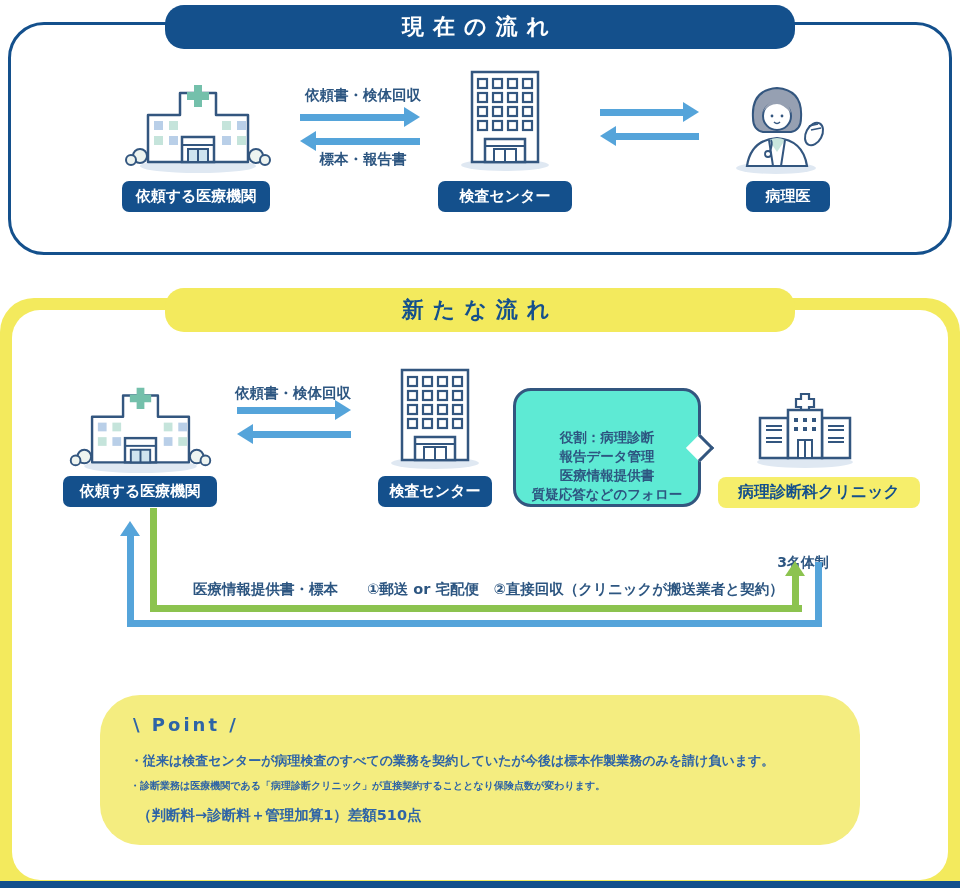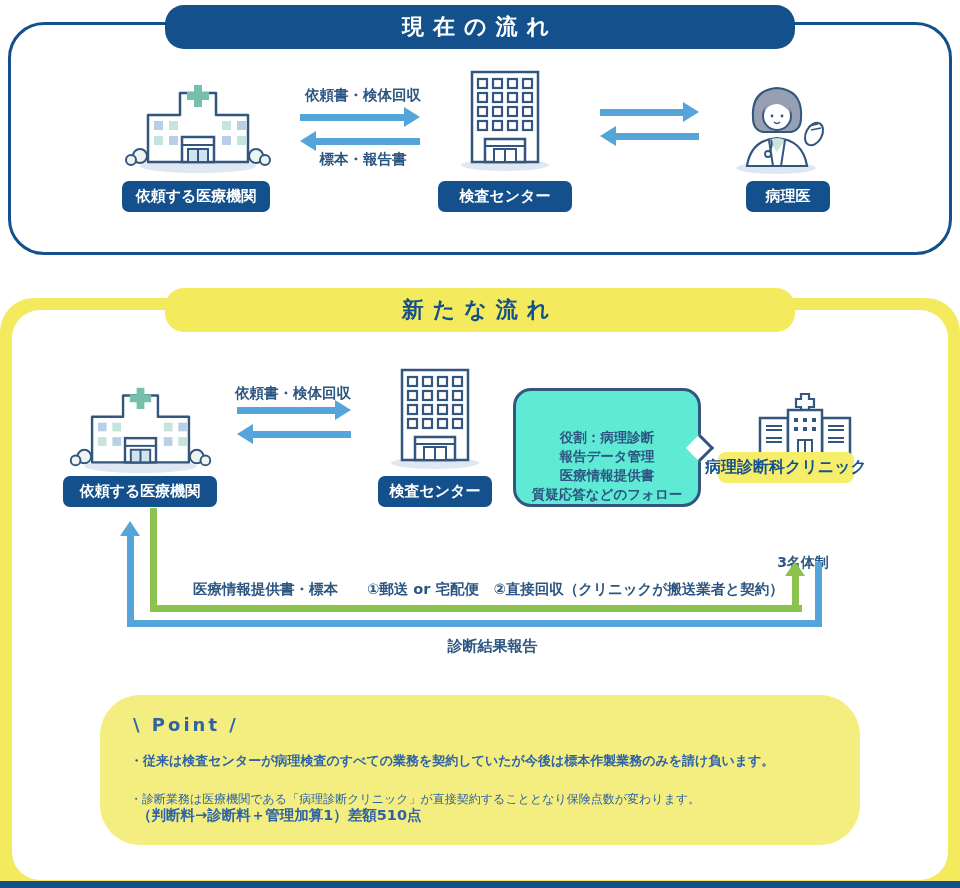"病理診断科クリニック" div.abs { top: 452px -> 477px; width: 136px -> 202px }
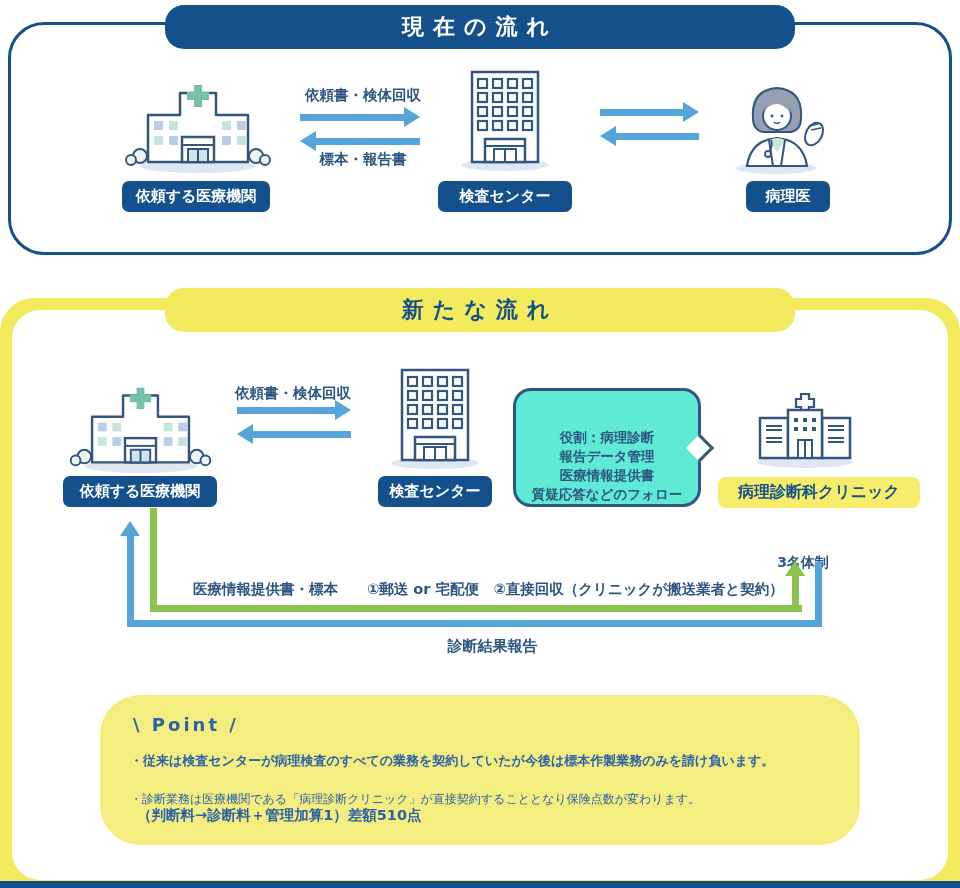"診断結果報告" div.abs { html: <div>診断結果報告</div> -> none }
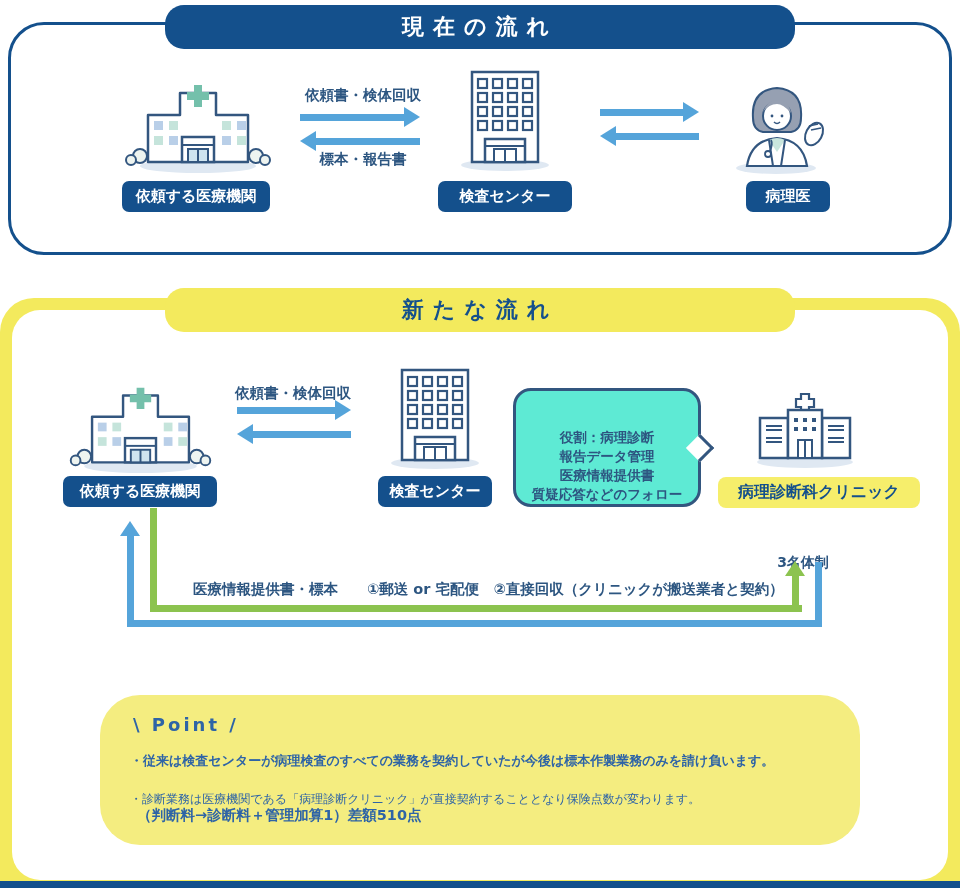"・診断業務は医療機関である「病理診断クリニック」が直接契約することとなり保険点数" div.abs { font-size: 12px -> 10px; font-weight: 400 -> 700; margin-top: 12px -> none }
